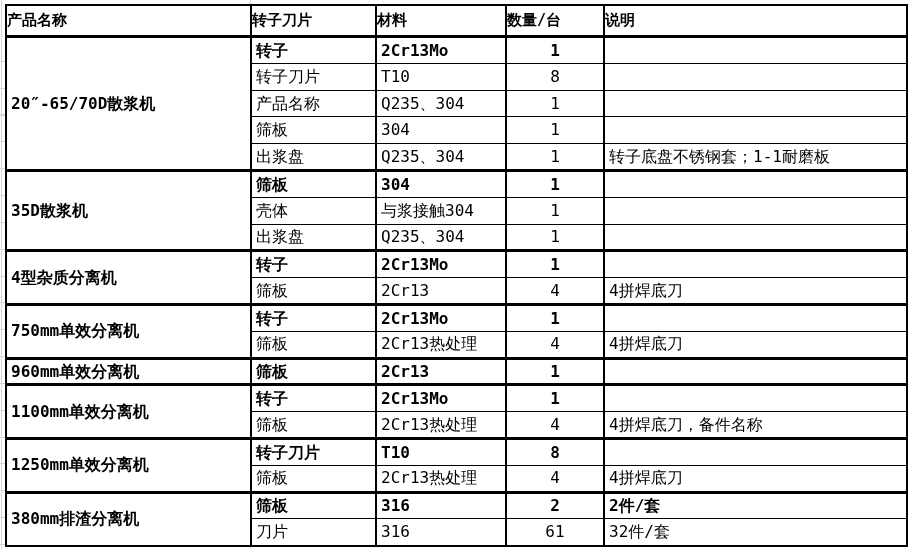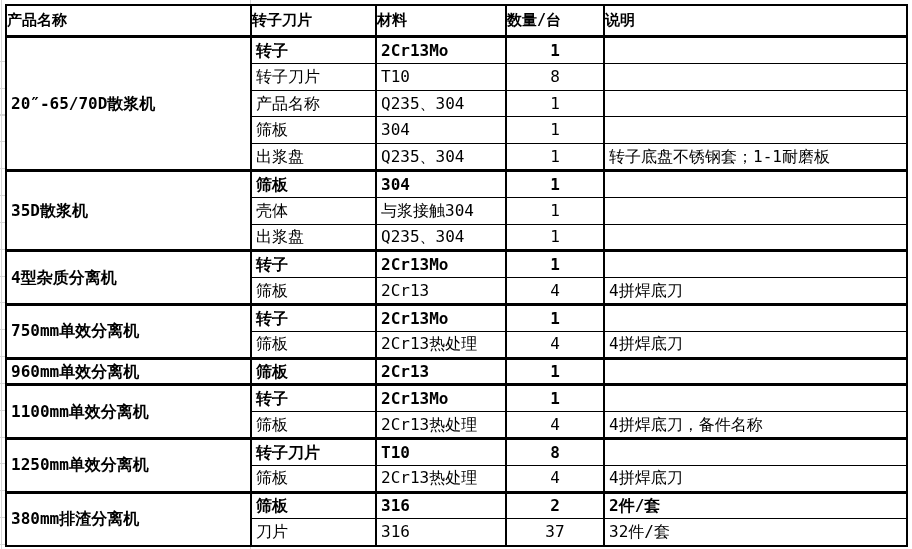"37" td.qty { text: 37 -> 61 }
